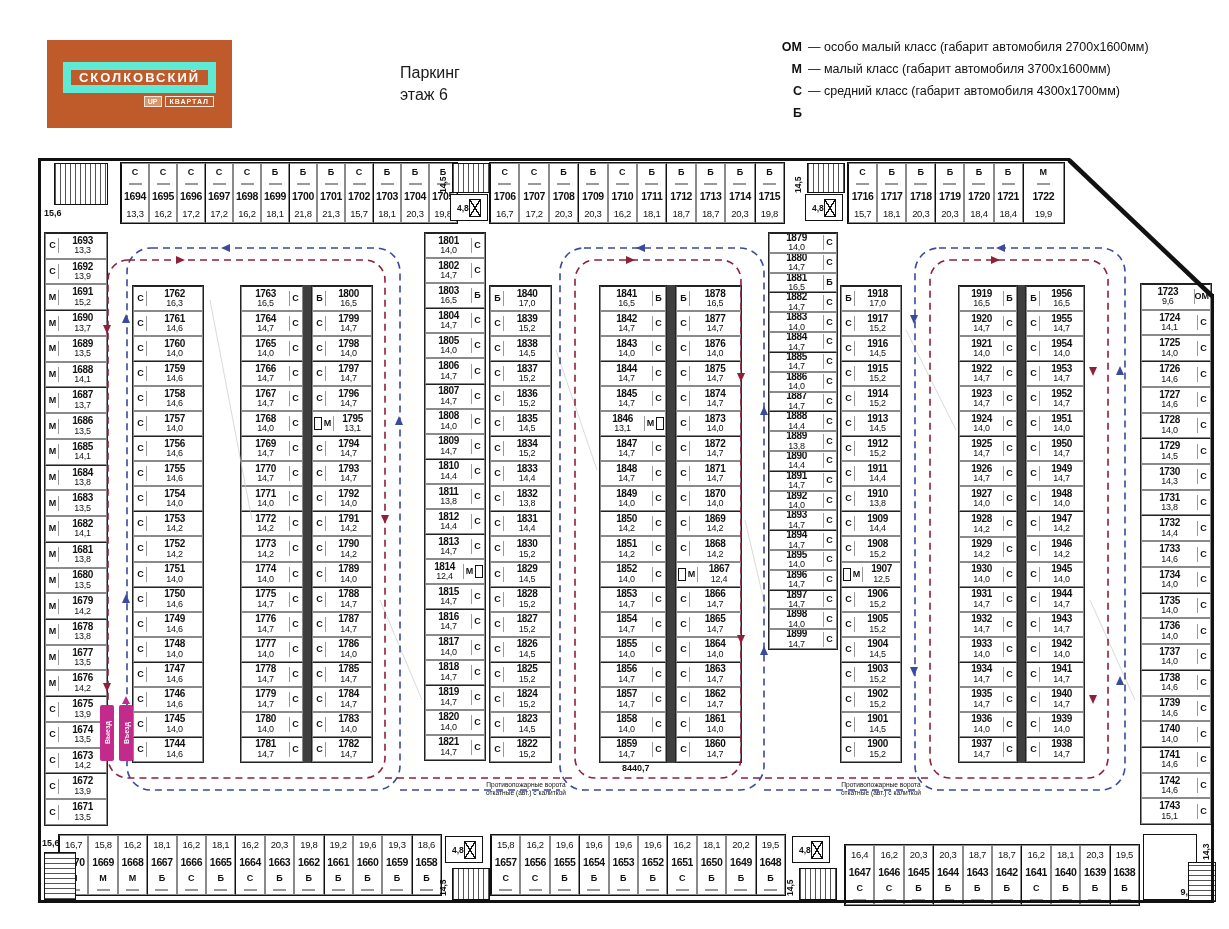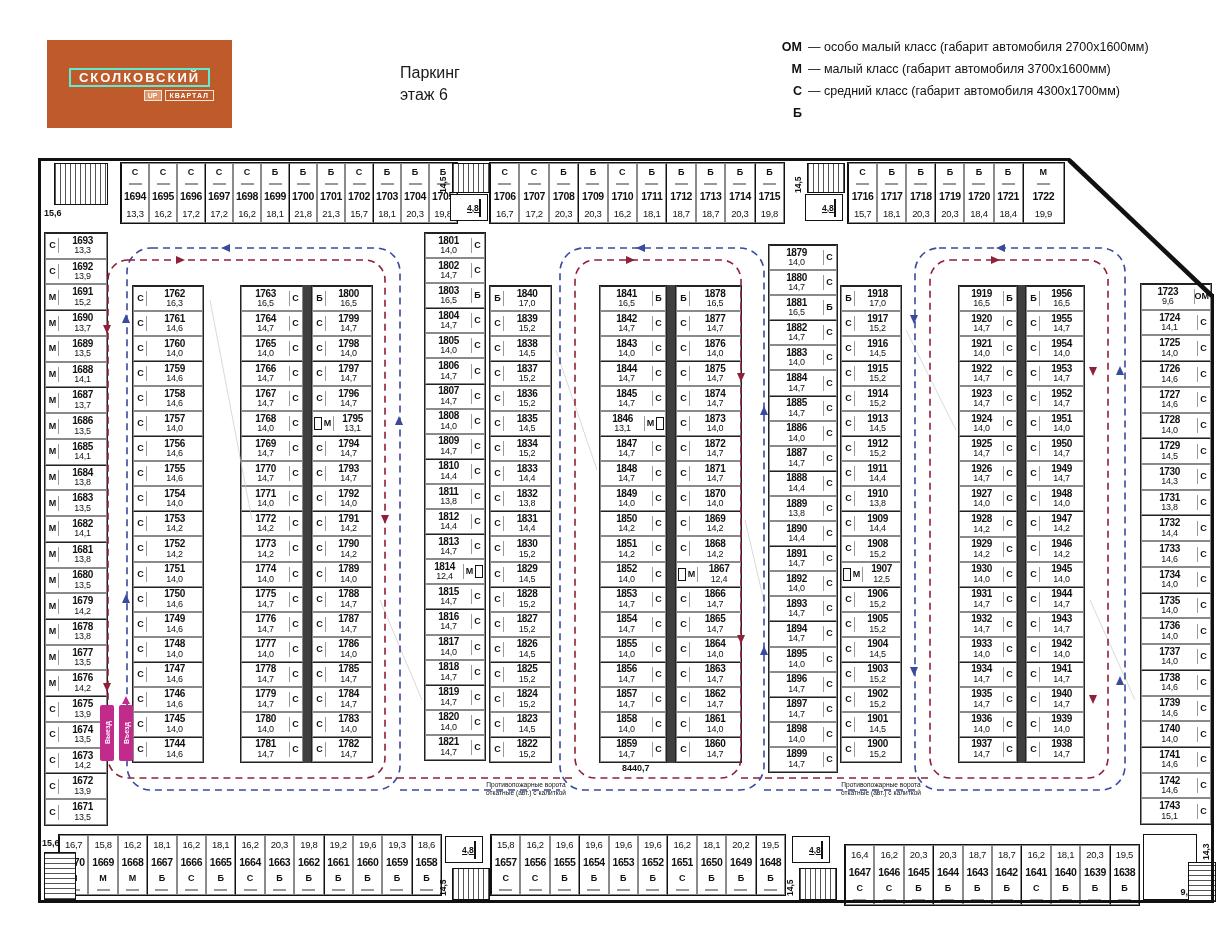"СКОЛКОВСКИЙ" .logo-box { border: 2px solid #5eead4 -> 8px solid #5eead4 }
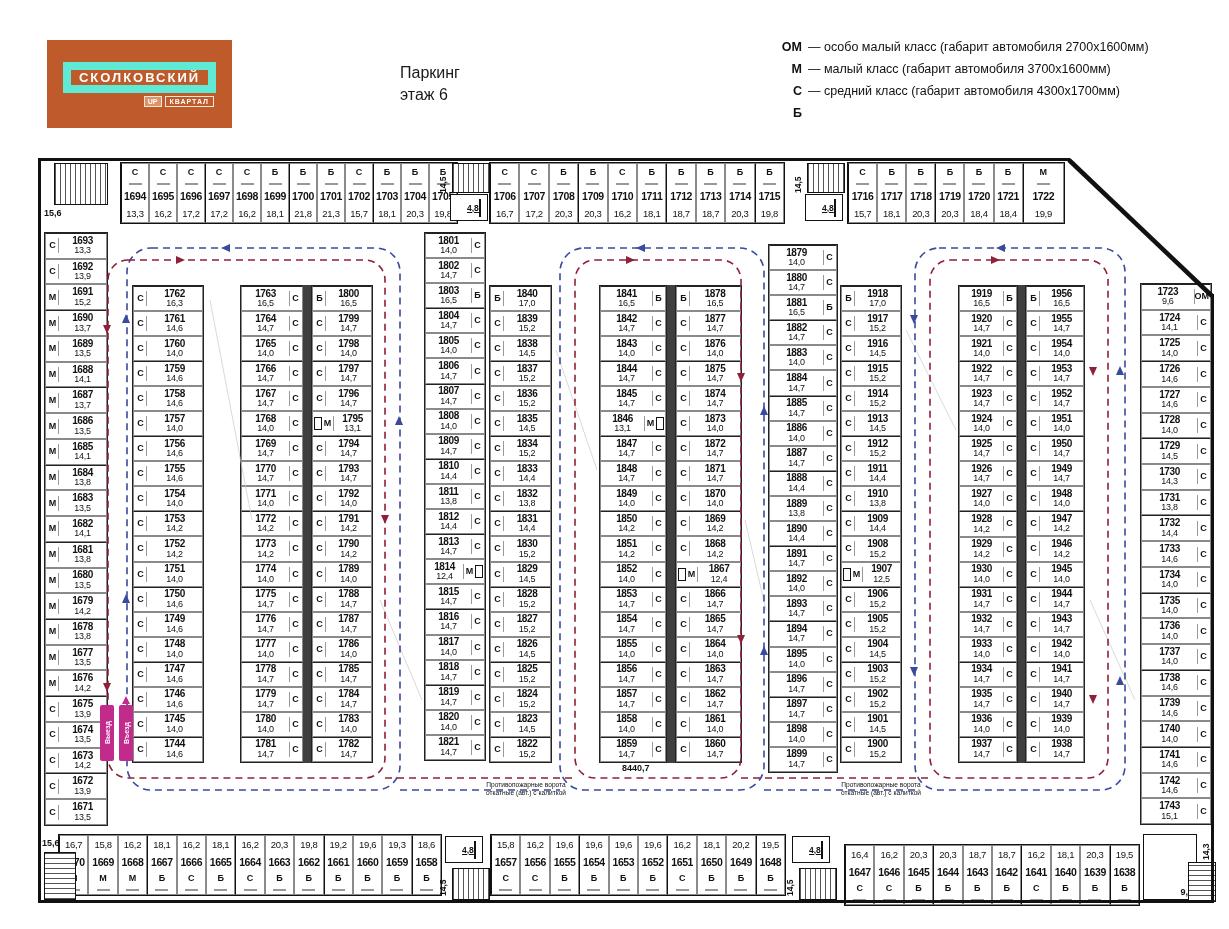"4,8" .elev { padding: 1px 16px -> 1px 6px; text-decoration: underline -> none }
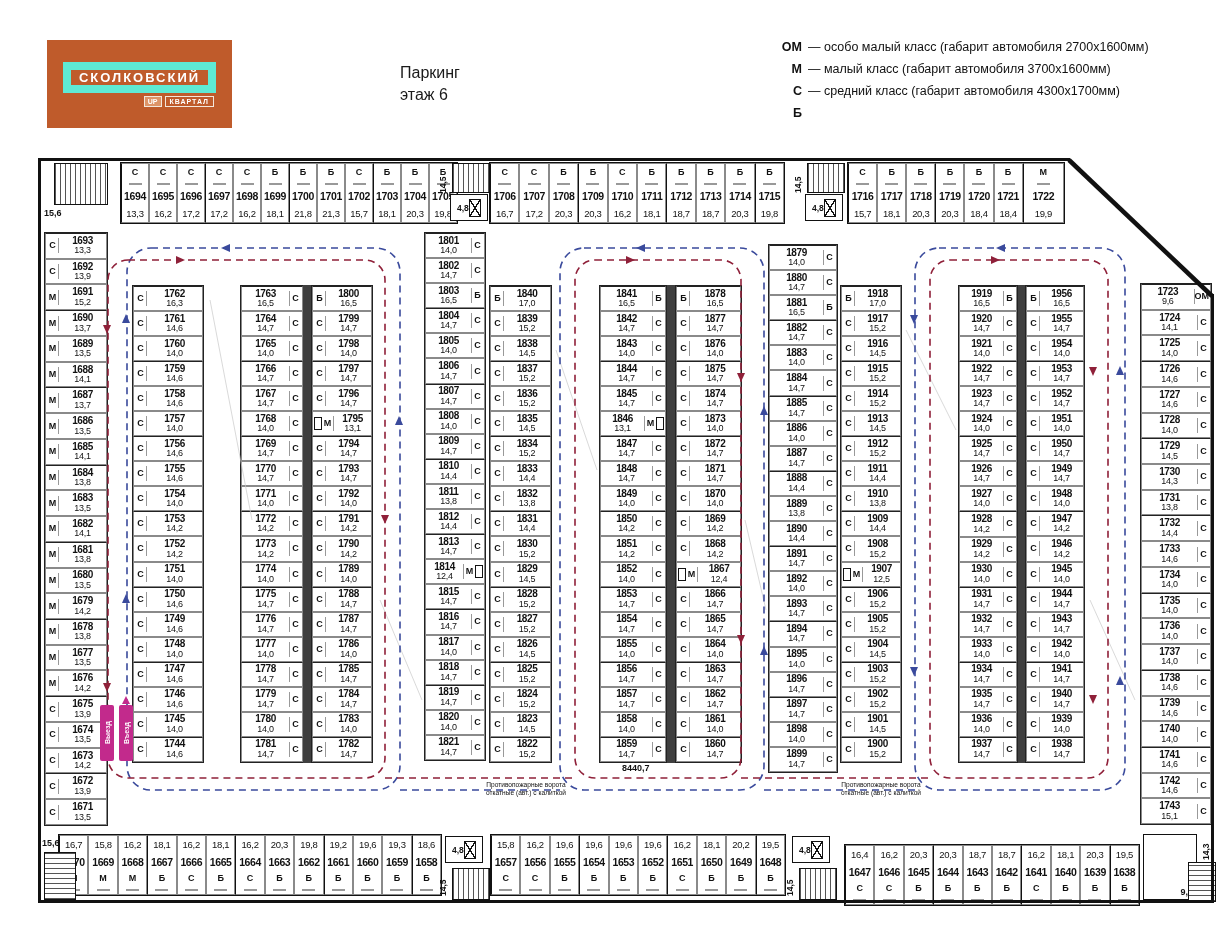"1879" div.col { height: 529px -> 418px; top: 244px -> 232px }
